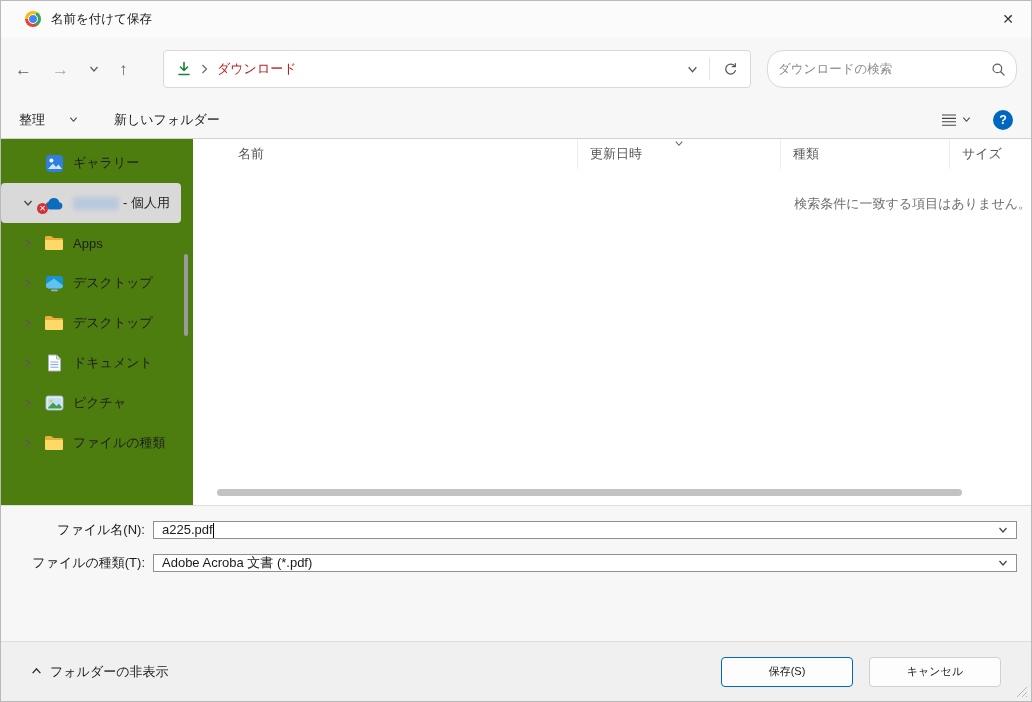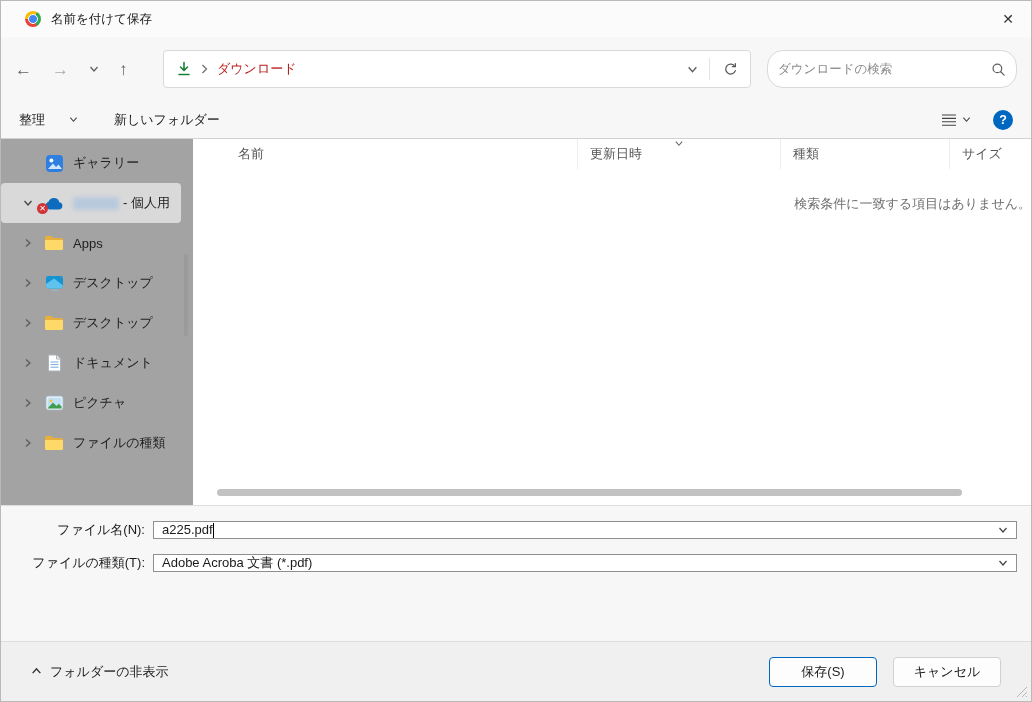"ギャラリー" .sidebar { background: #a3a3a3 -> #4d7c0f }
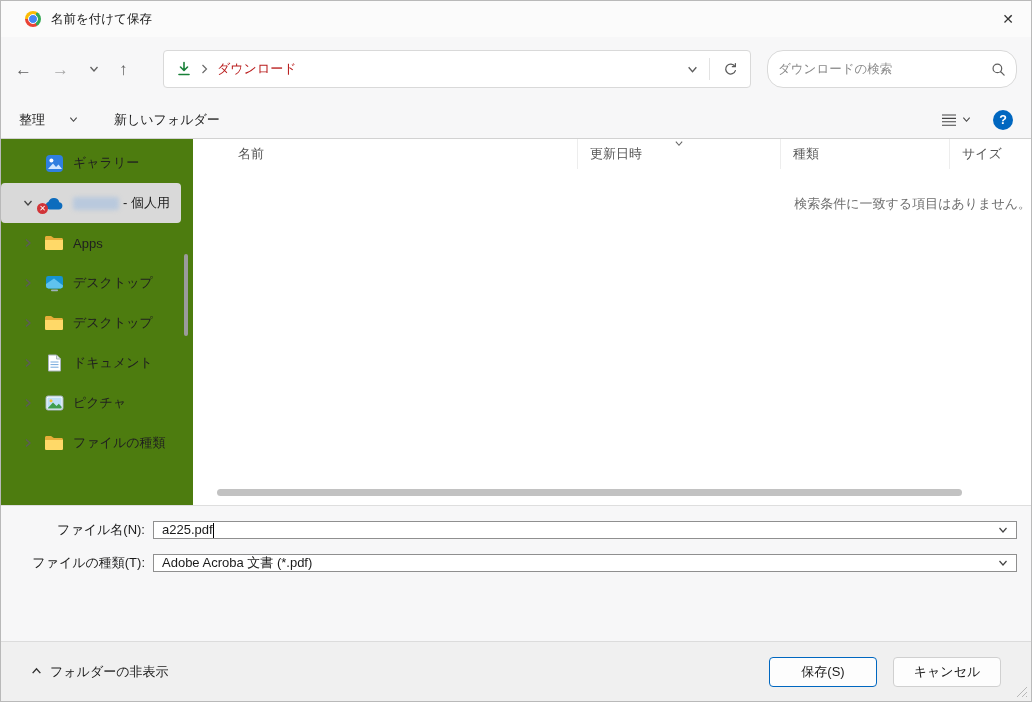"保存(S)" .btn { font-size: 13px -> 11px; width: 108px -> 132px }
